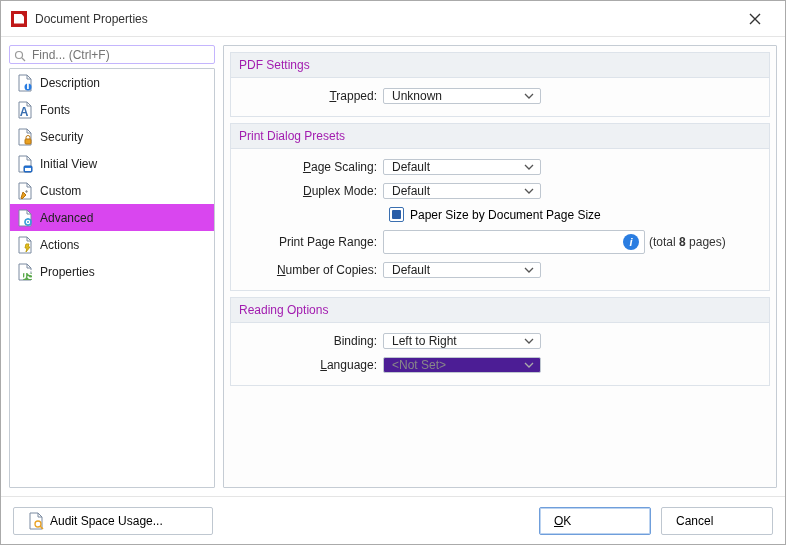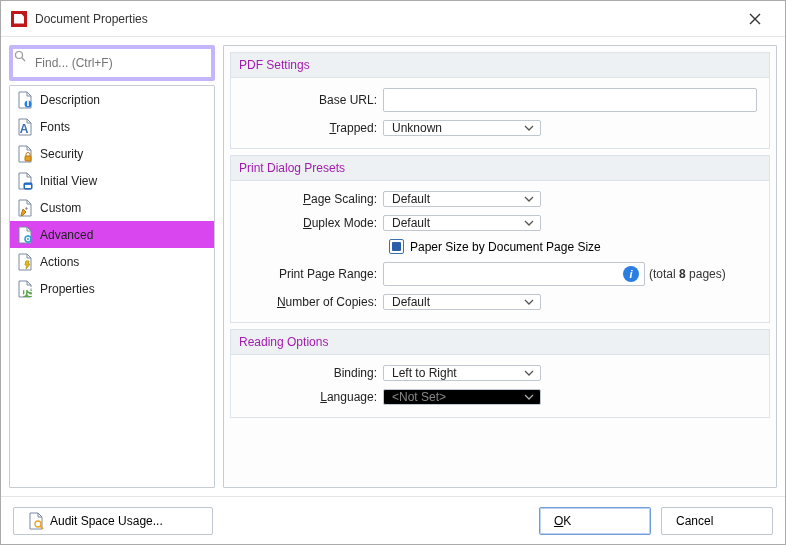"Find... (Ctrl+F)" .search input { border: 4px solid #c4b5fd -> 1px solid #c4b5fd; height: 36px -> 19px }
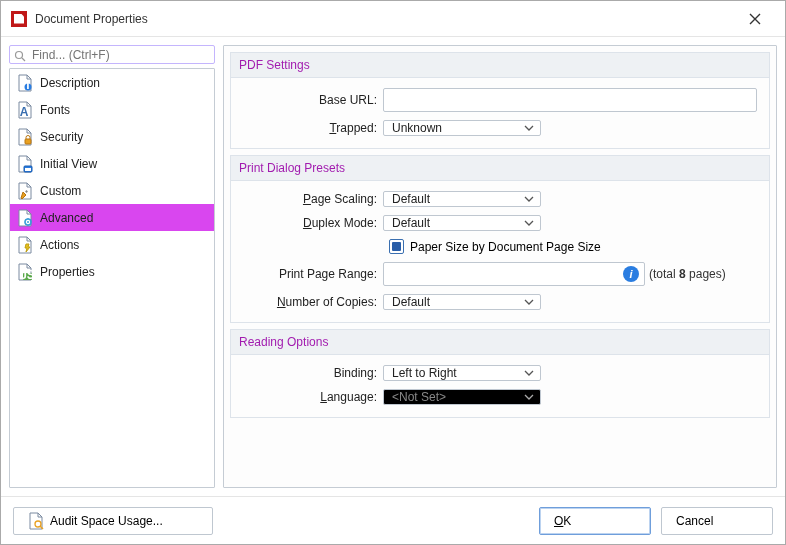"Base URL:" div.row { html: <div> <div>Base URL:</div> <input> </div> -> none }
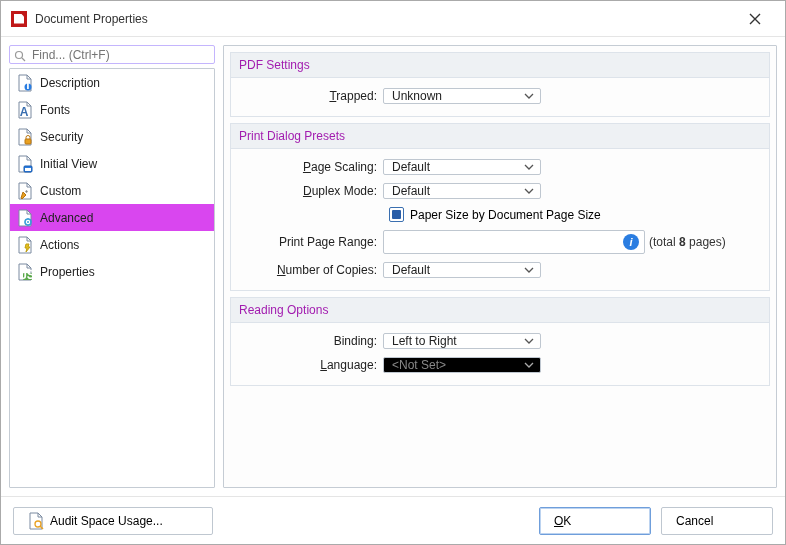"<Not Set>" .select.disabled { background: #000000 -> #4c1d95 }
